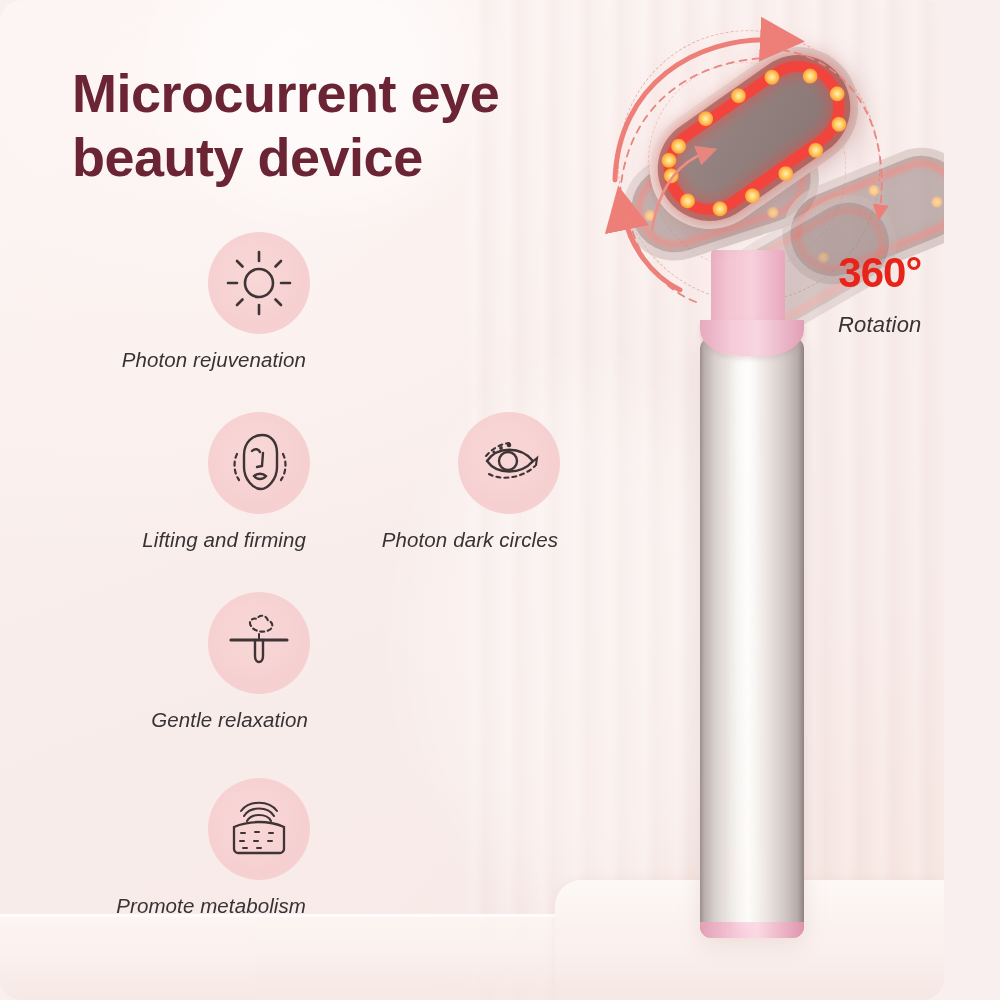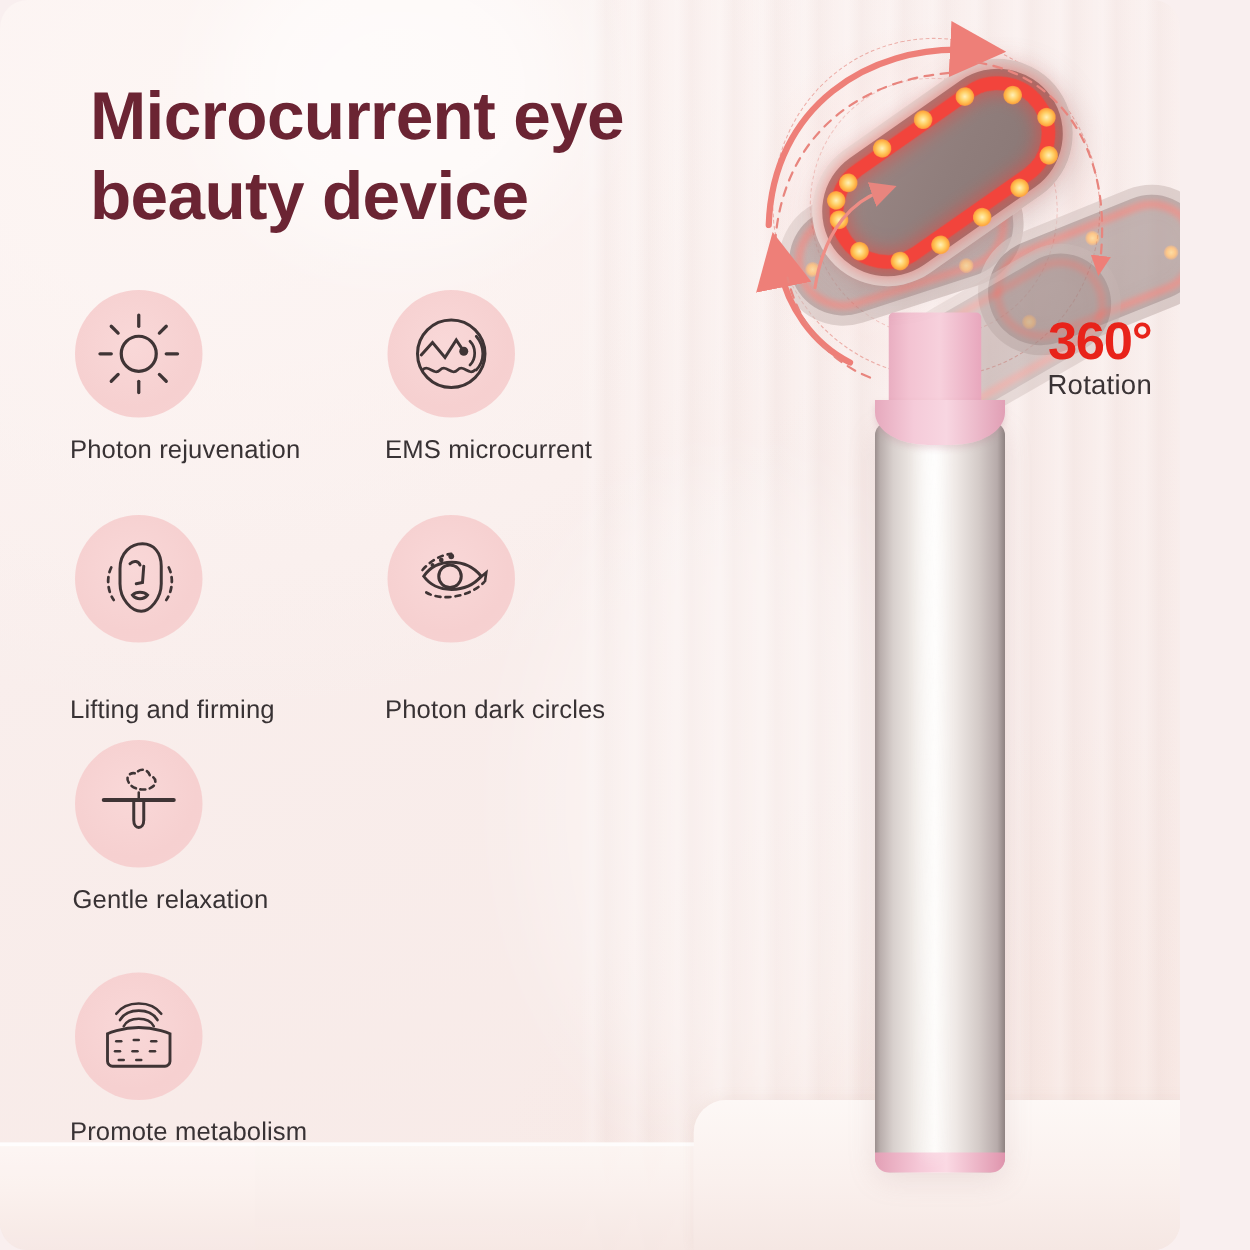"Rotation" #badge .rot { font-style: none -> italic; margin-top: 0 -> 17px }
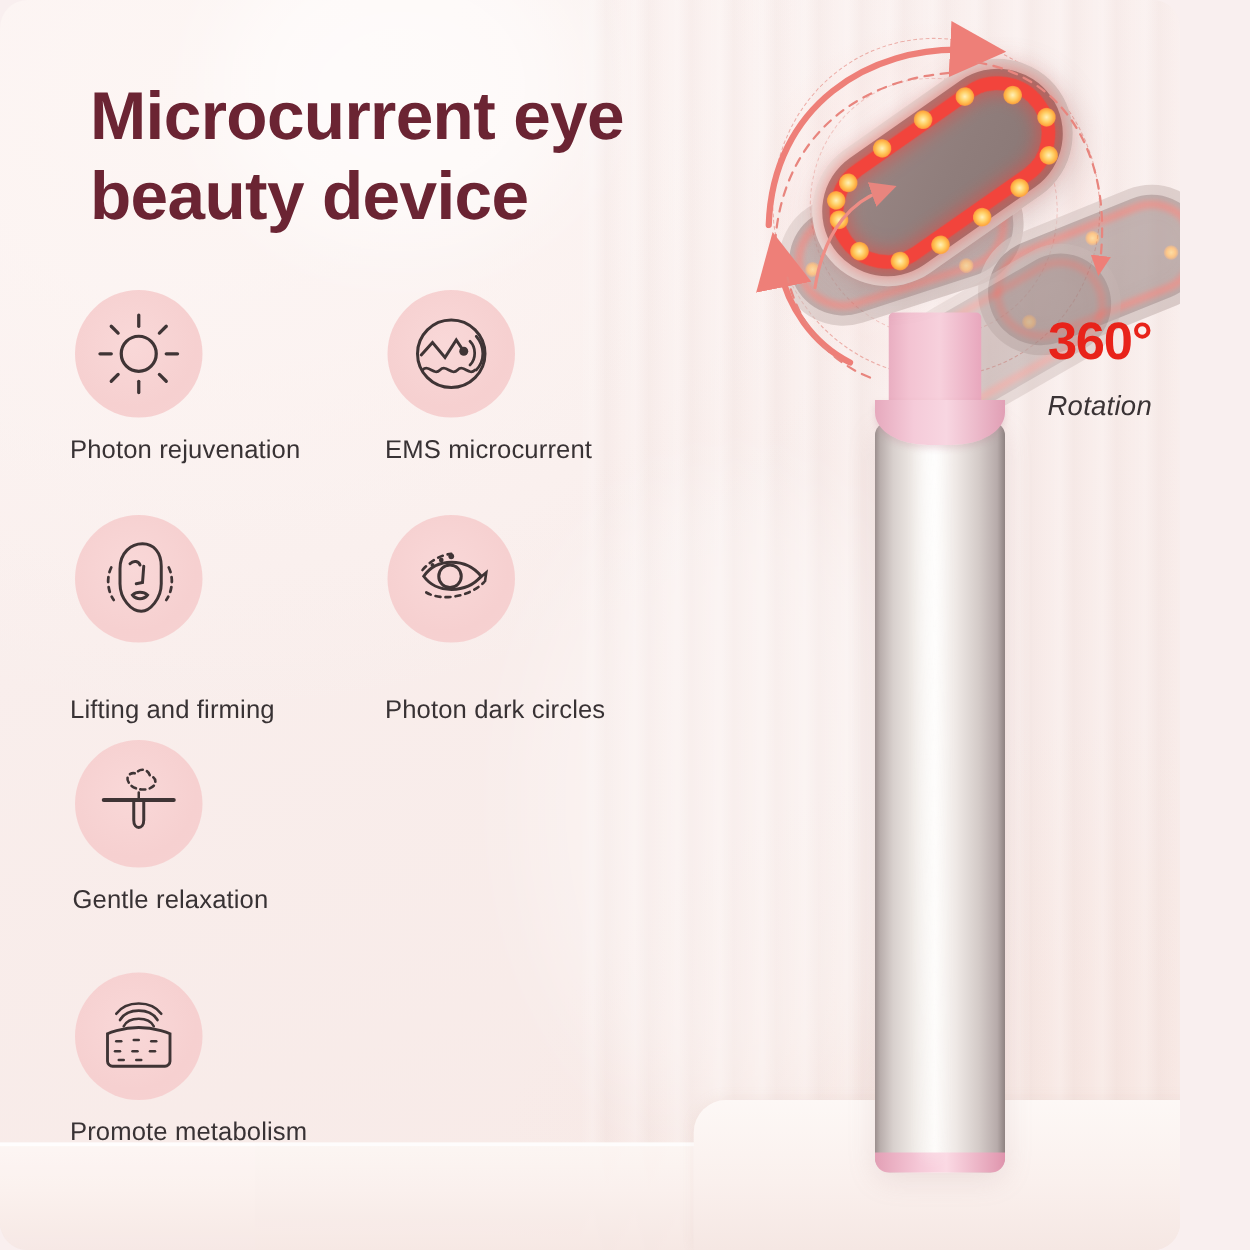"Photon rejuvenation" .fcell { align-items: flex-start -> flex-end; font-style: none -> italic }
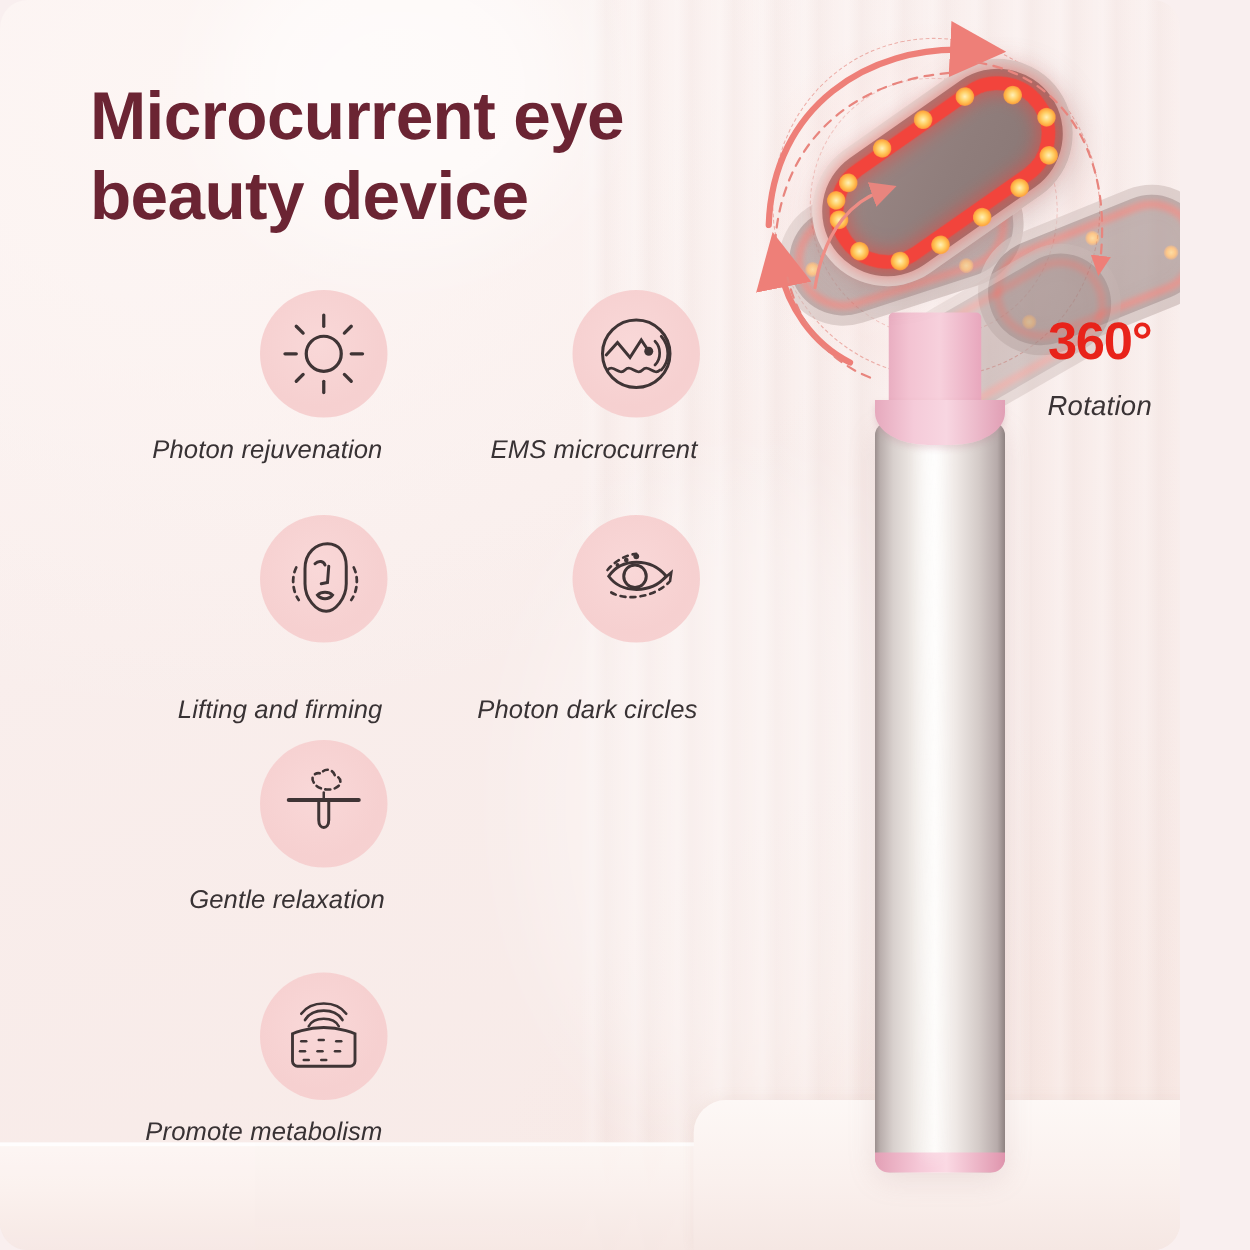"EMS microcurrent" div.fcell { html: <div> <div> <svg> <circle></circle> <path></path> <circle></circle> <path></path> <path></path> <path></path> </svg> </div> <div>EMS microcurrent</div> </div> -> none }
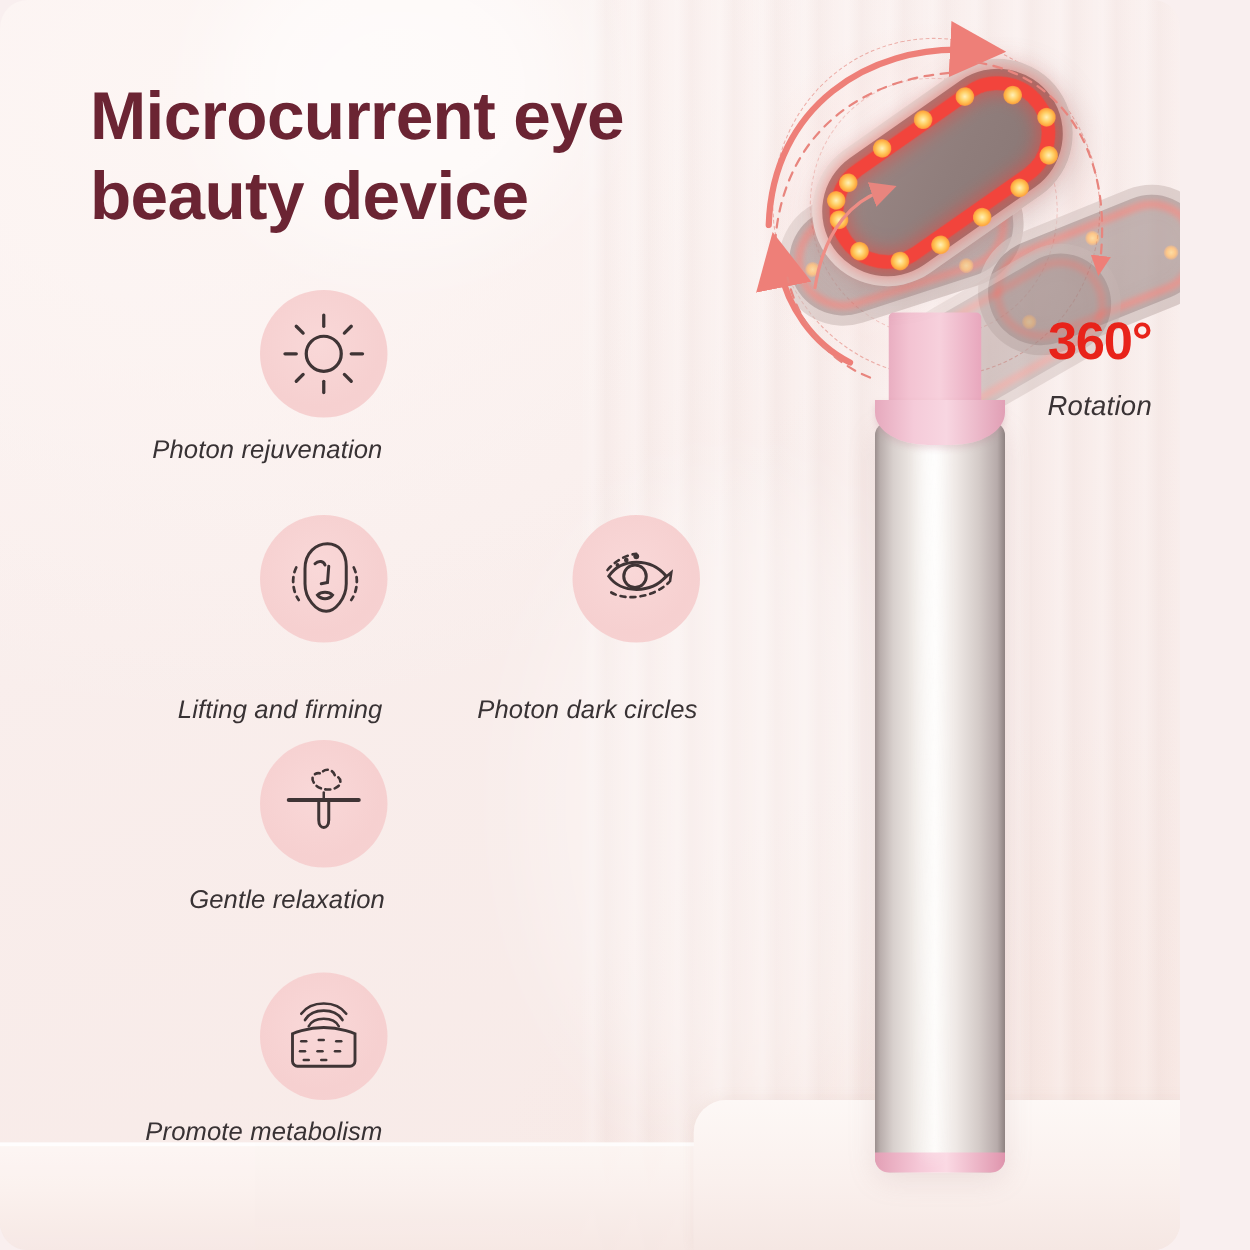"Lifting and firming" .fcell.r2 { gap: 28px -> none }
